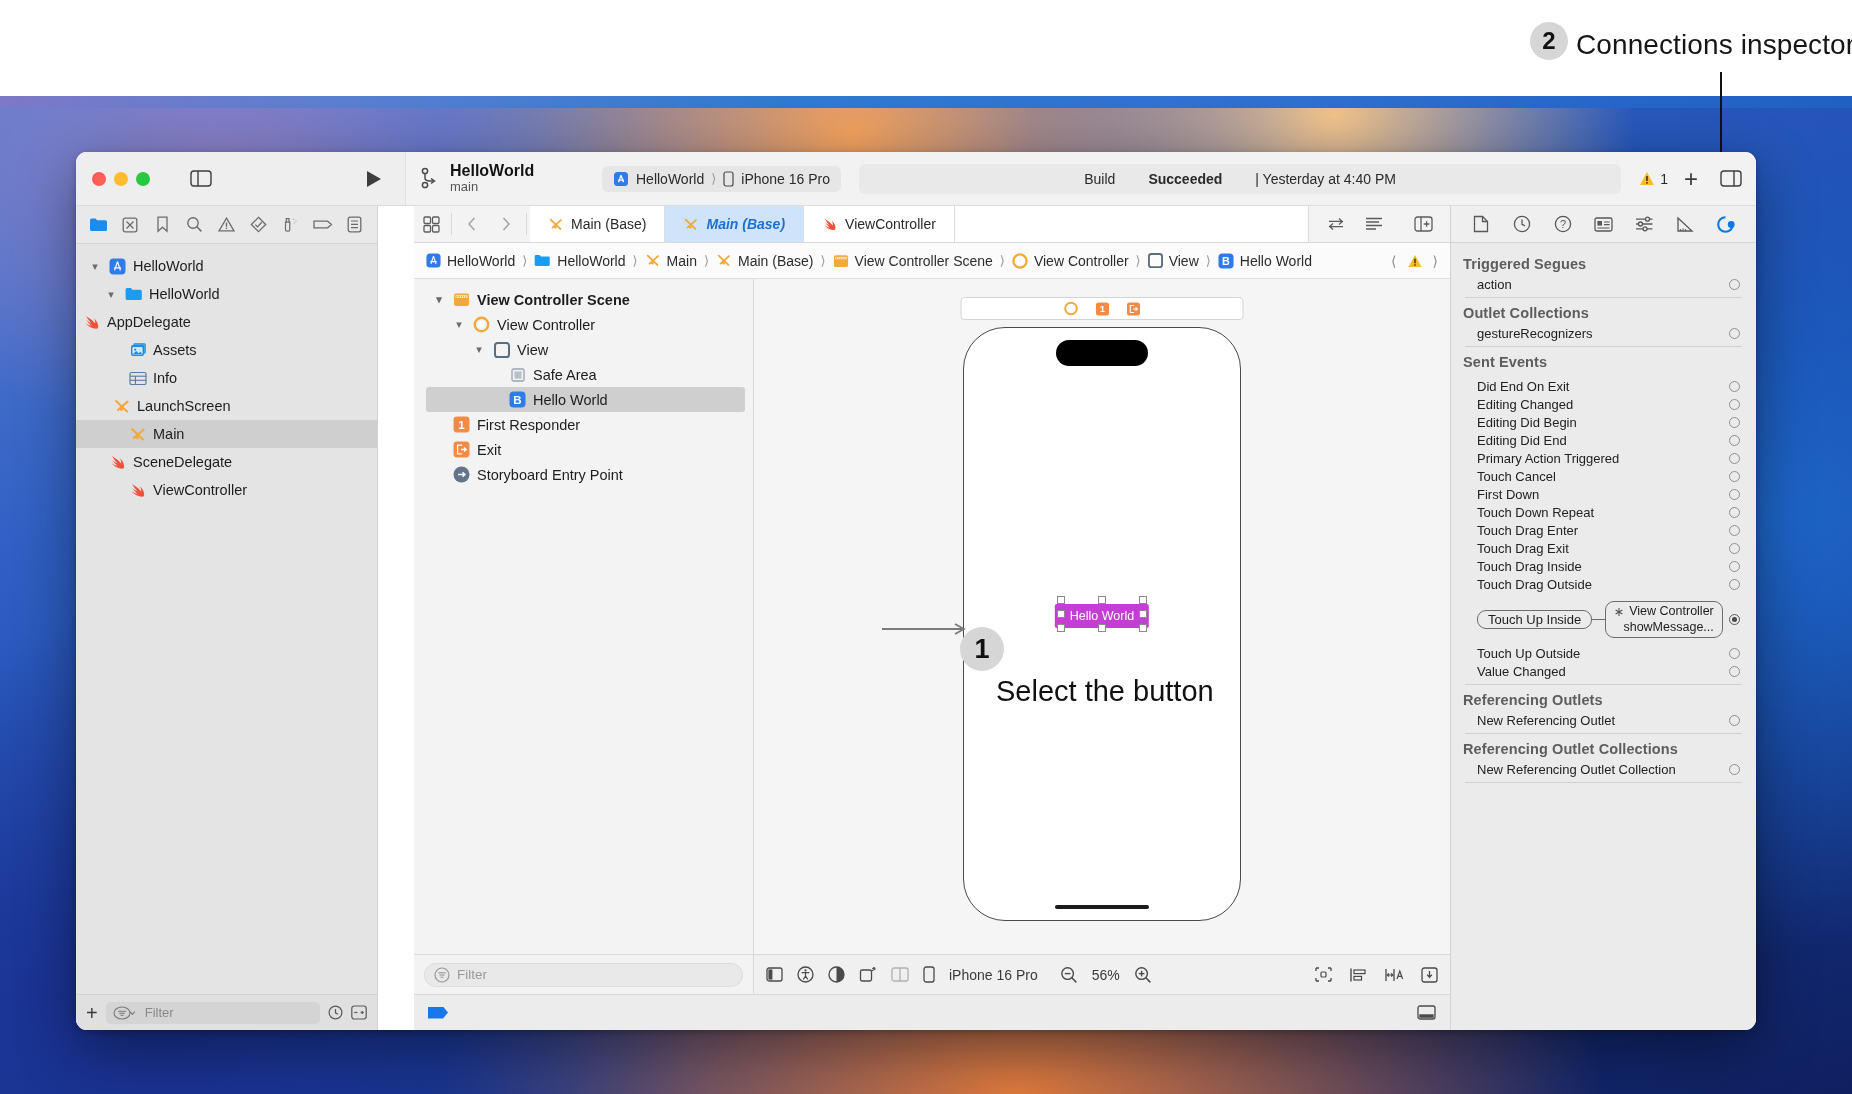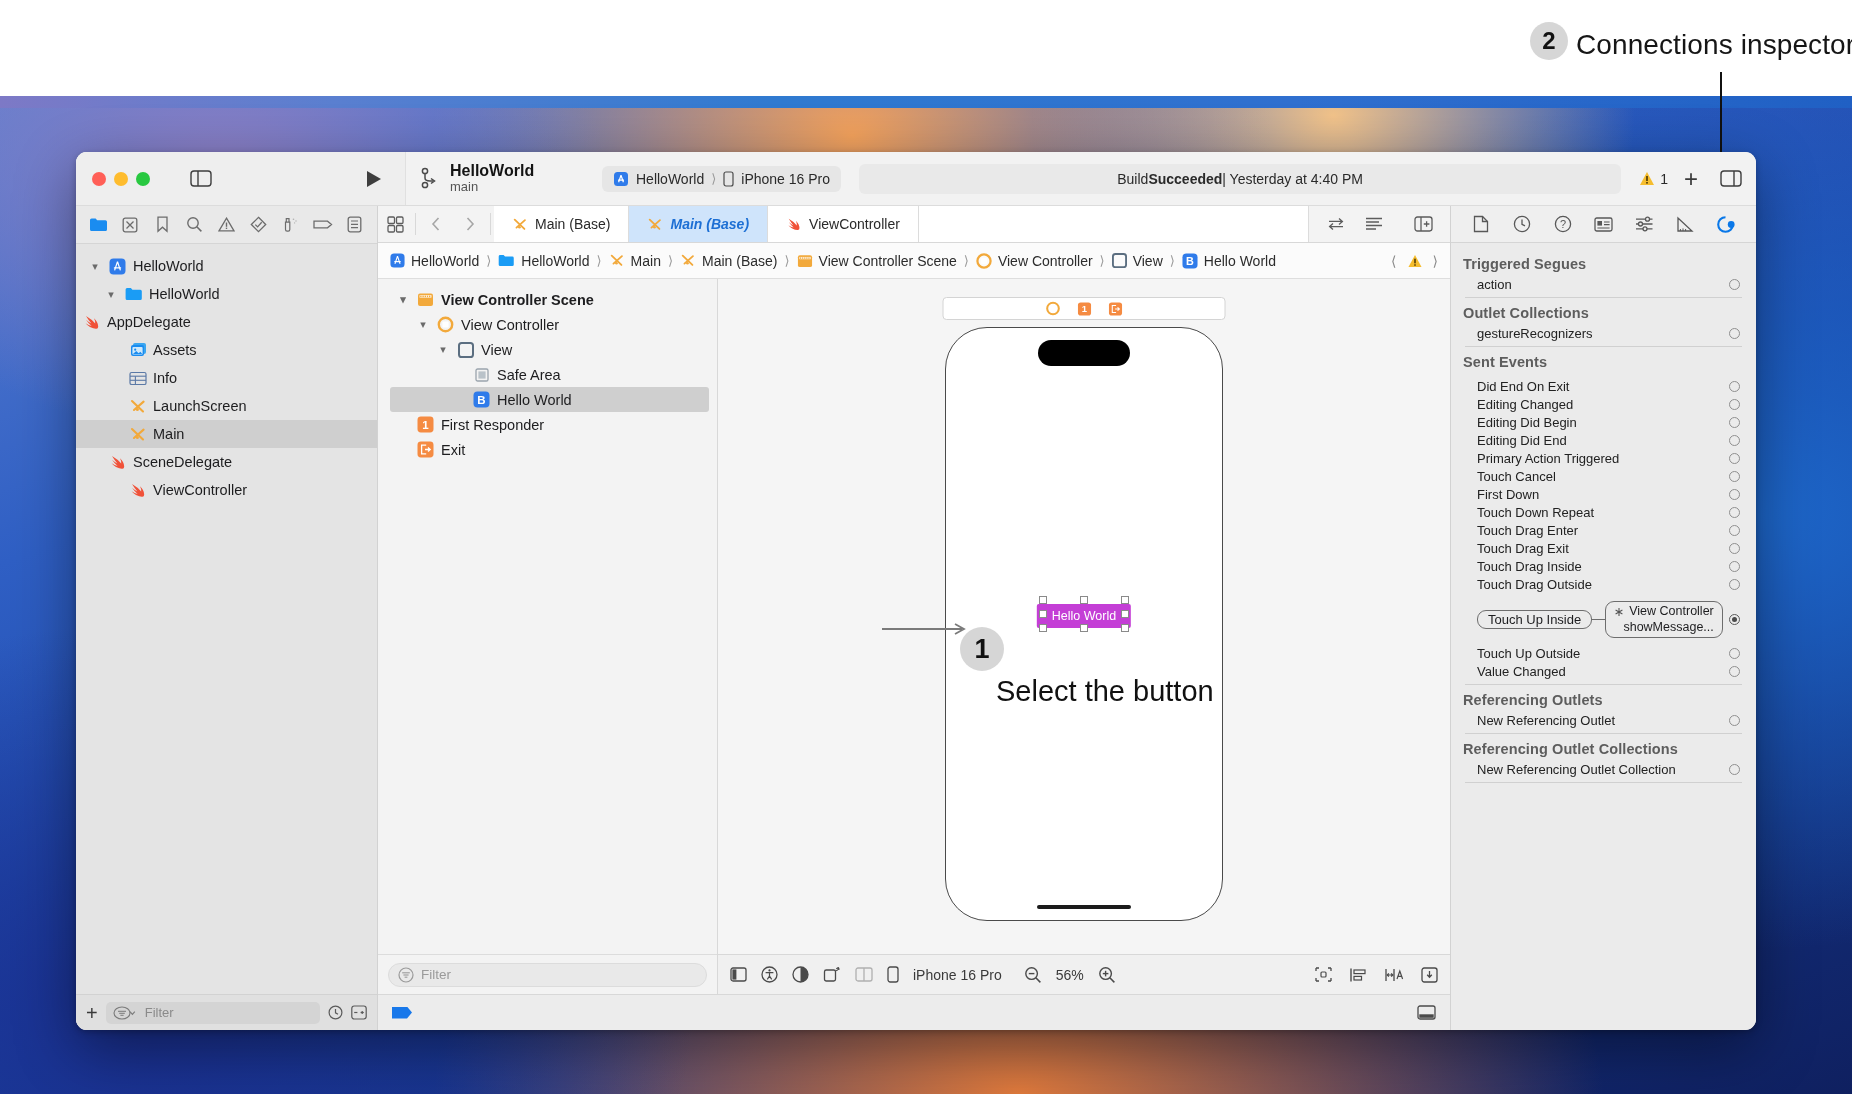"Build" #status-pill { gap: none -> 33px }
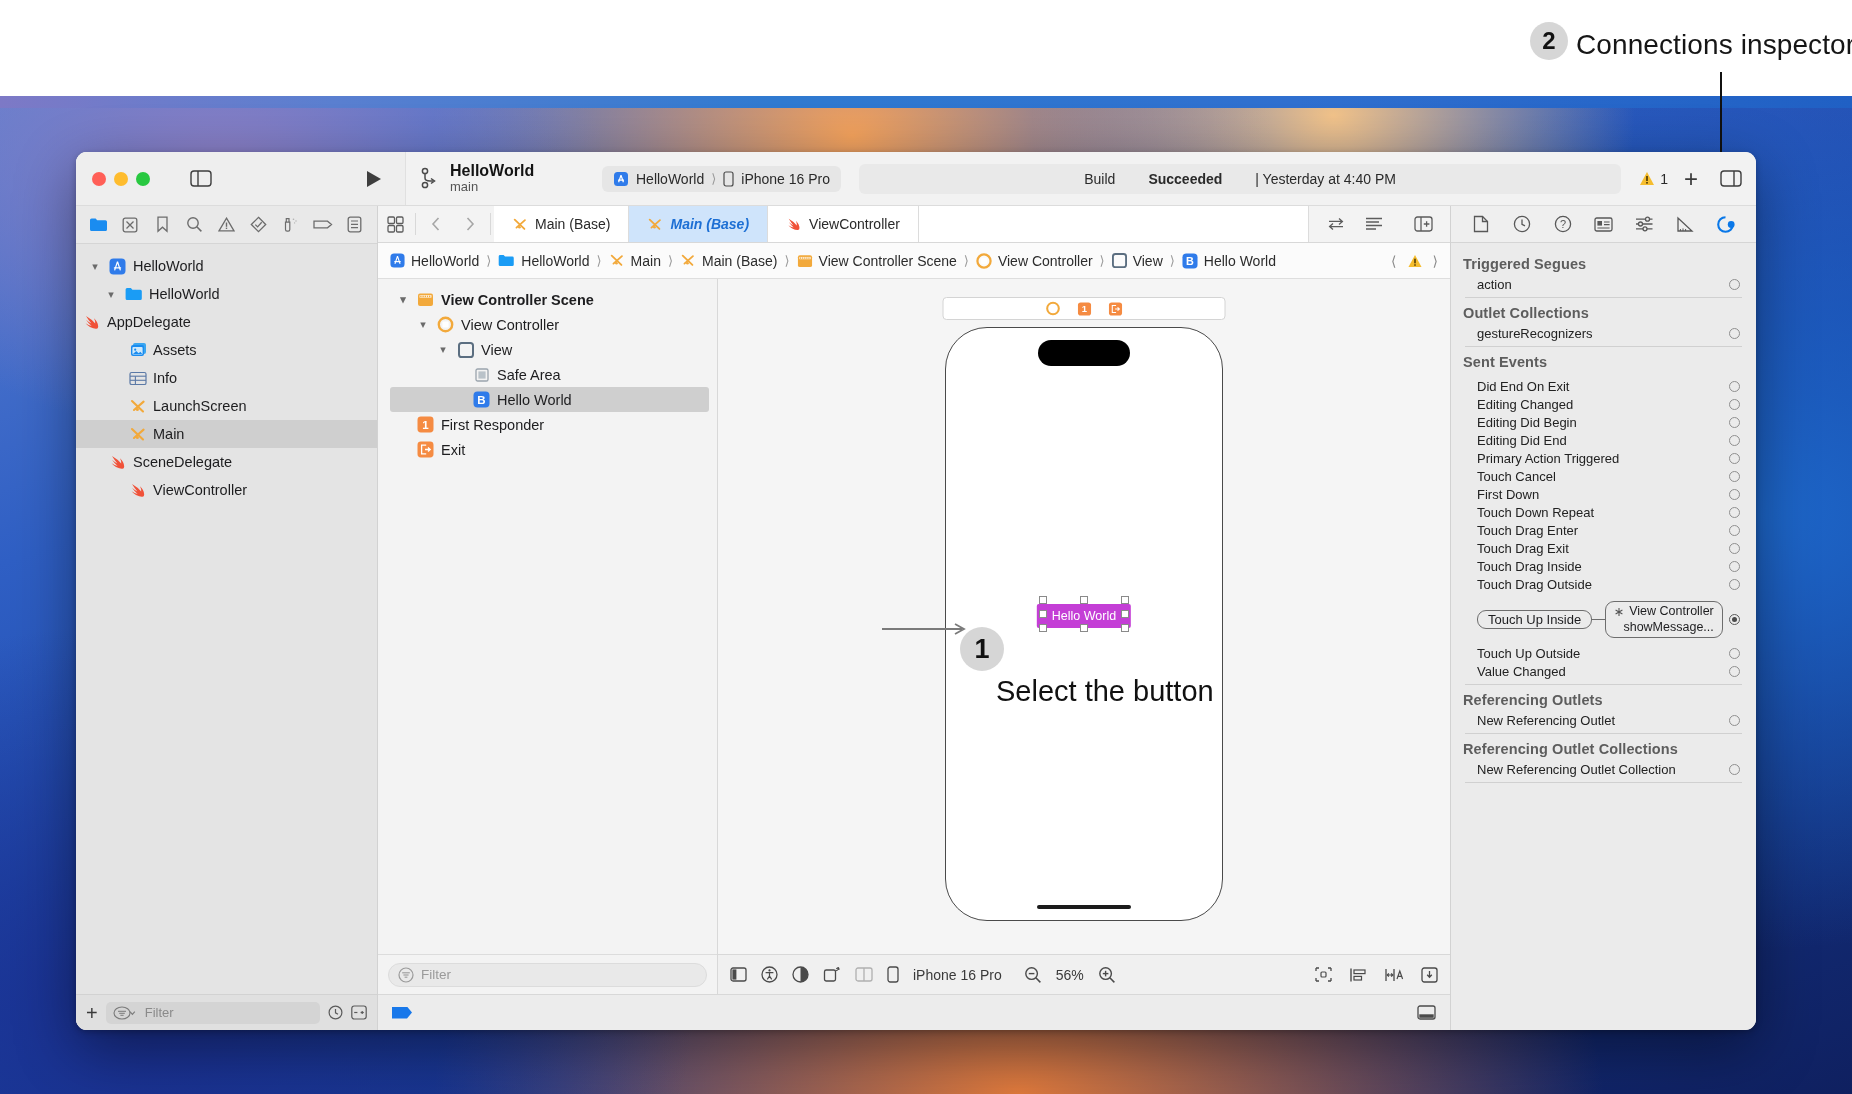"Main (Base)" #editor-col { padding-left: none -> 36px }
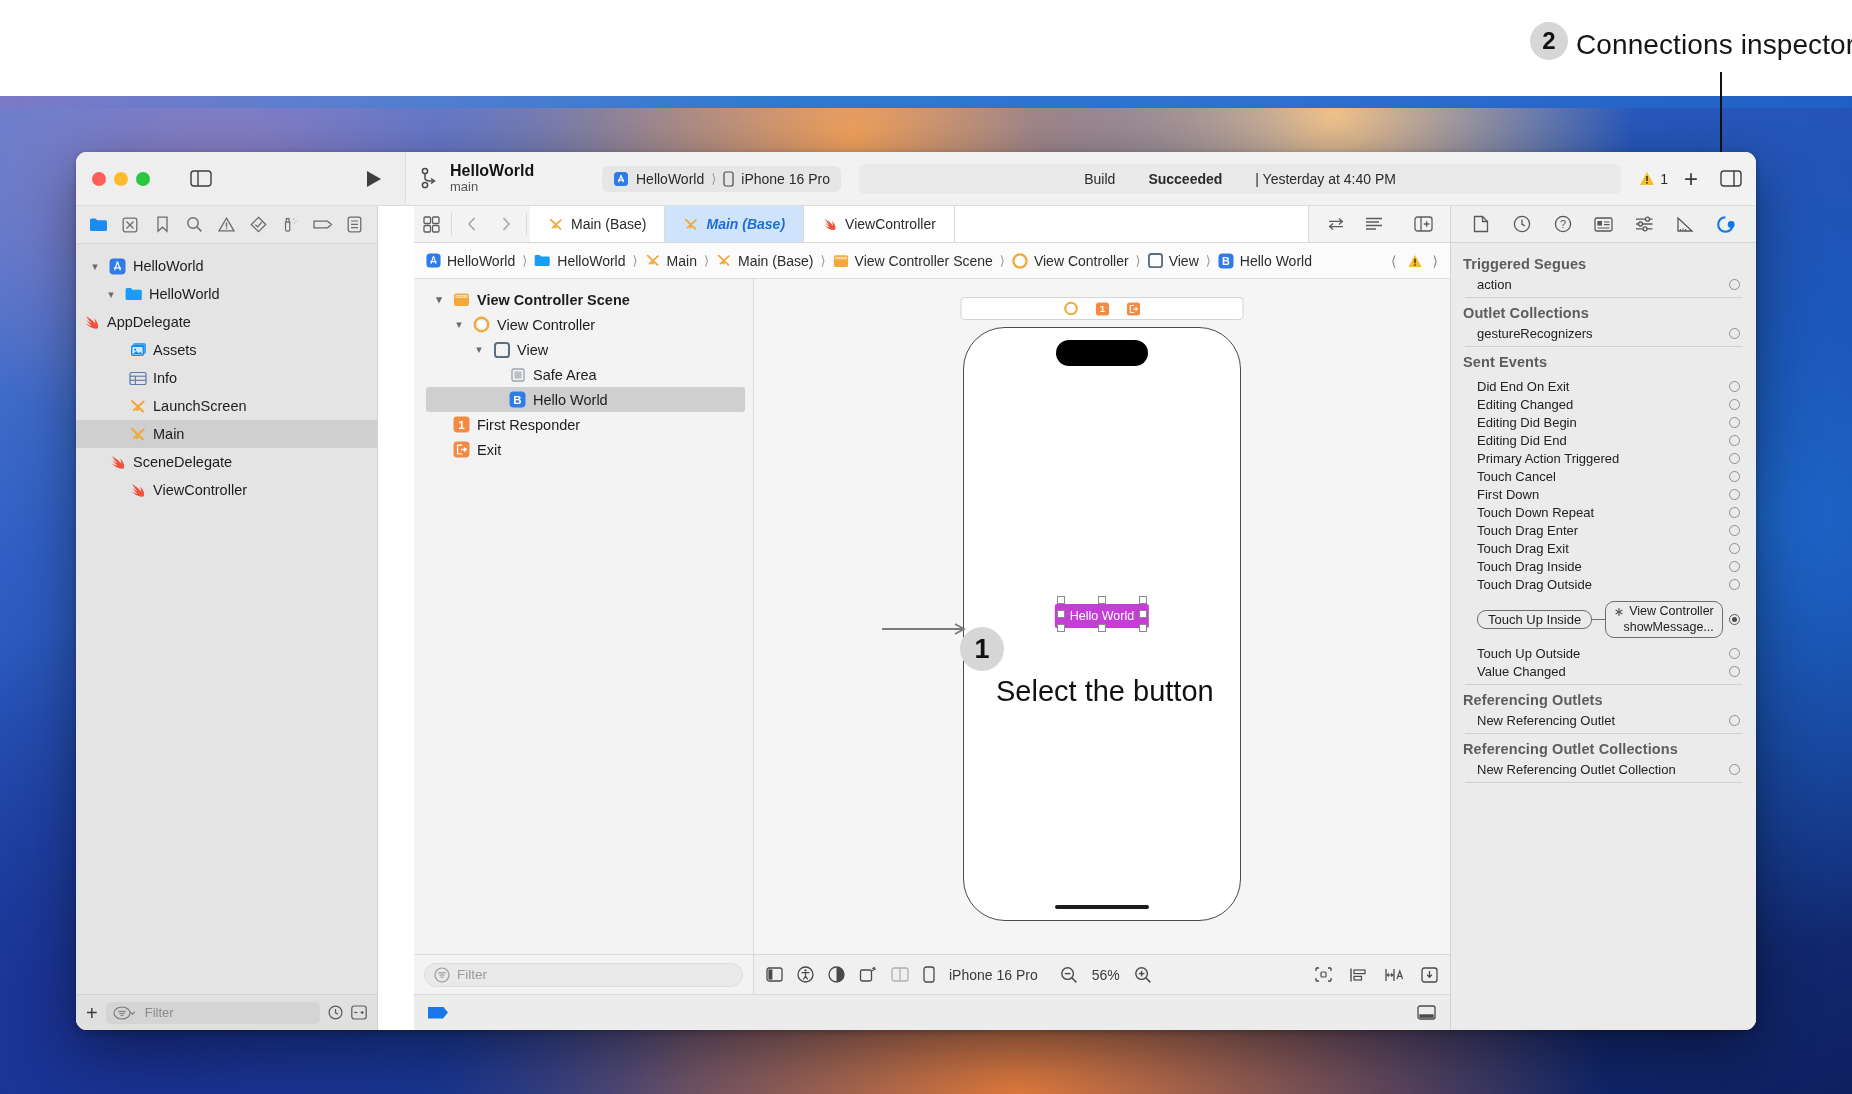"LaunchScreen" div.tree-row { padding-left: 52px -> 36px }
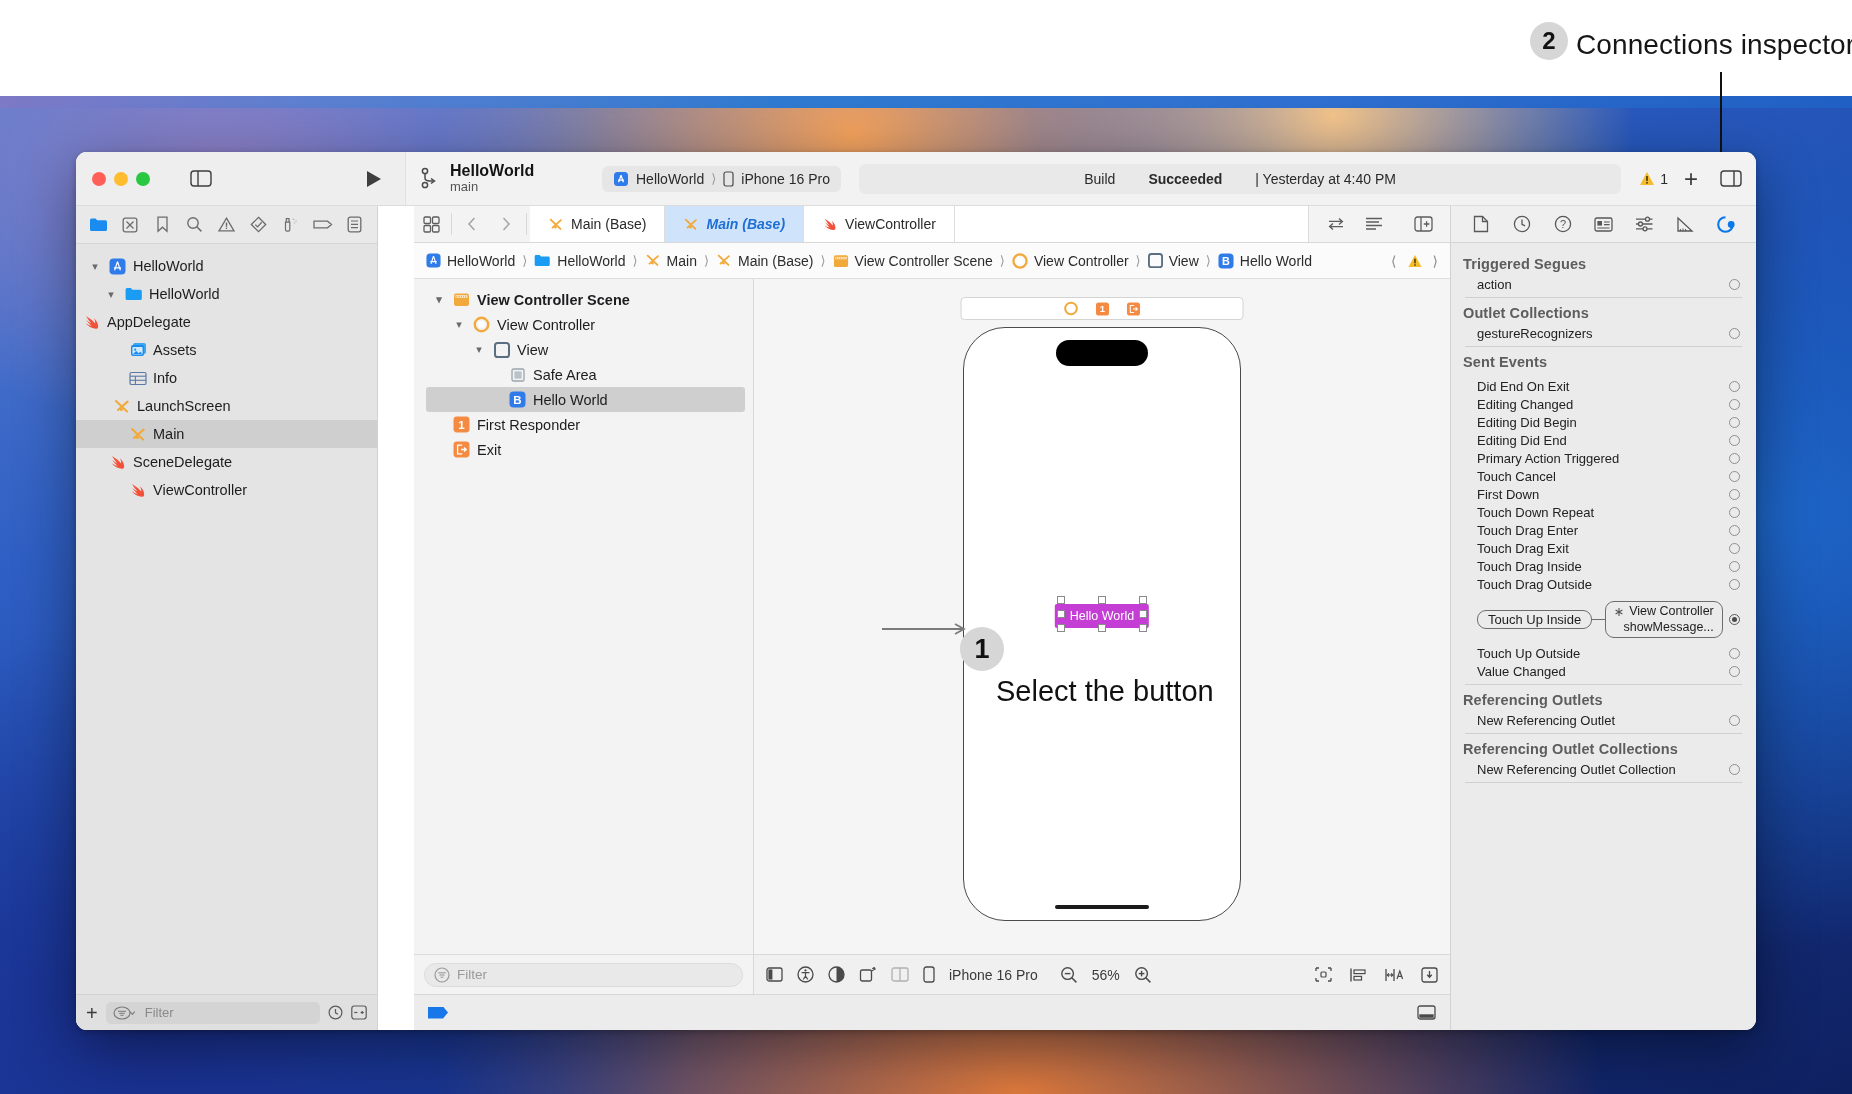"Storyboard Entry Point" div.ol-row { html: none -> <div> <span> <svg> <circle></circle> <path></path> </svg> </span> <span>Storyboard Entry Point</span> </div> }
